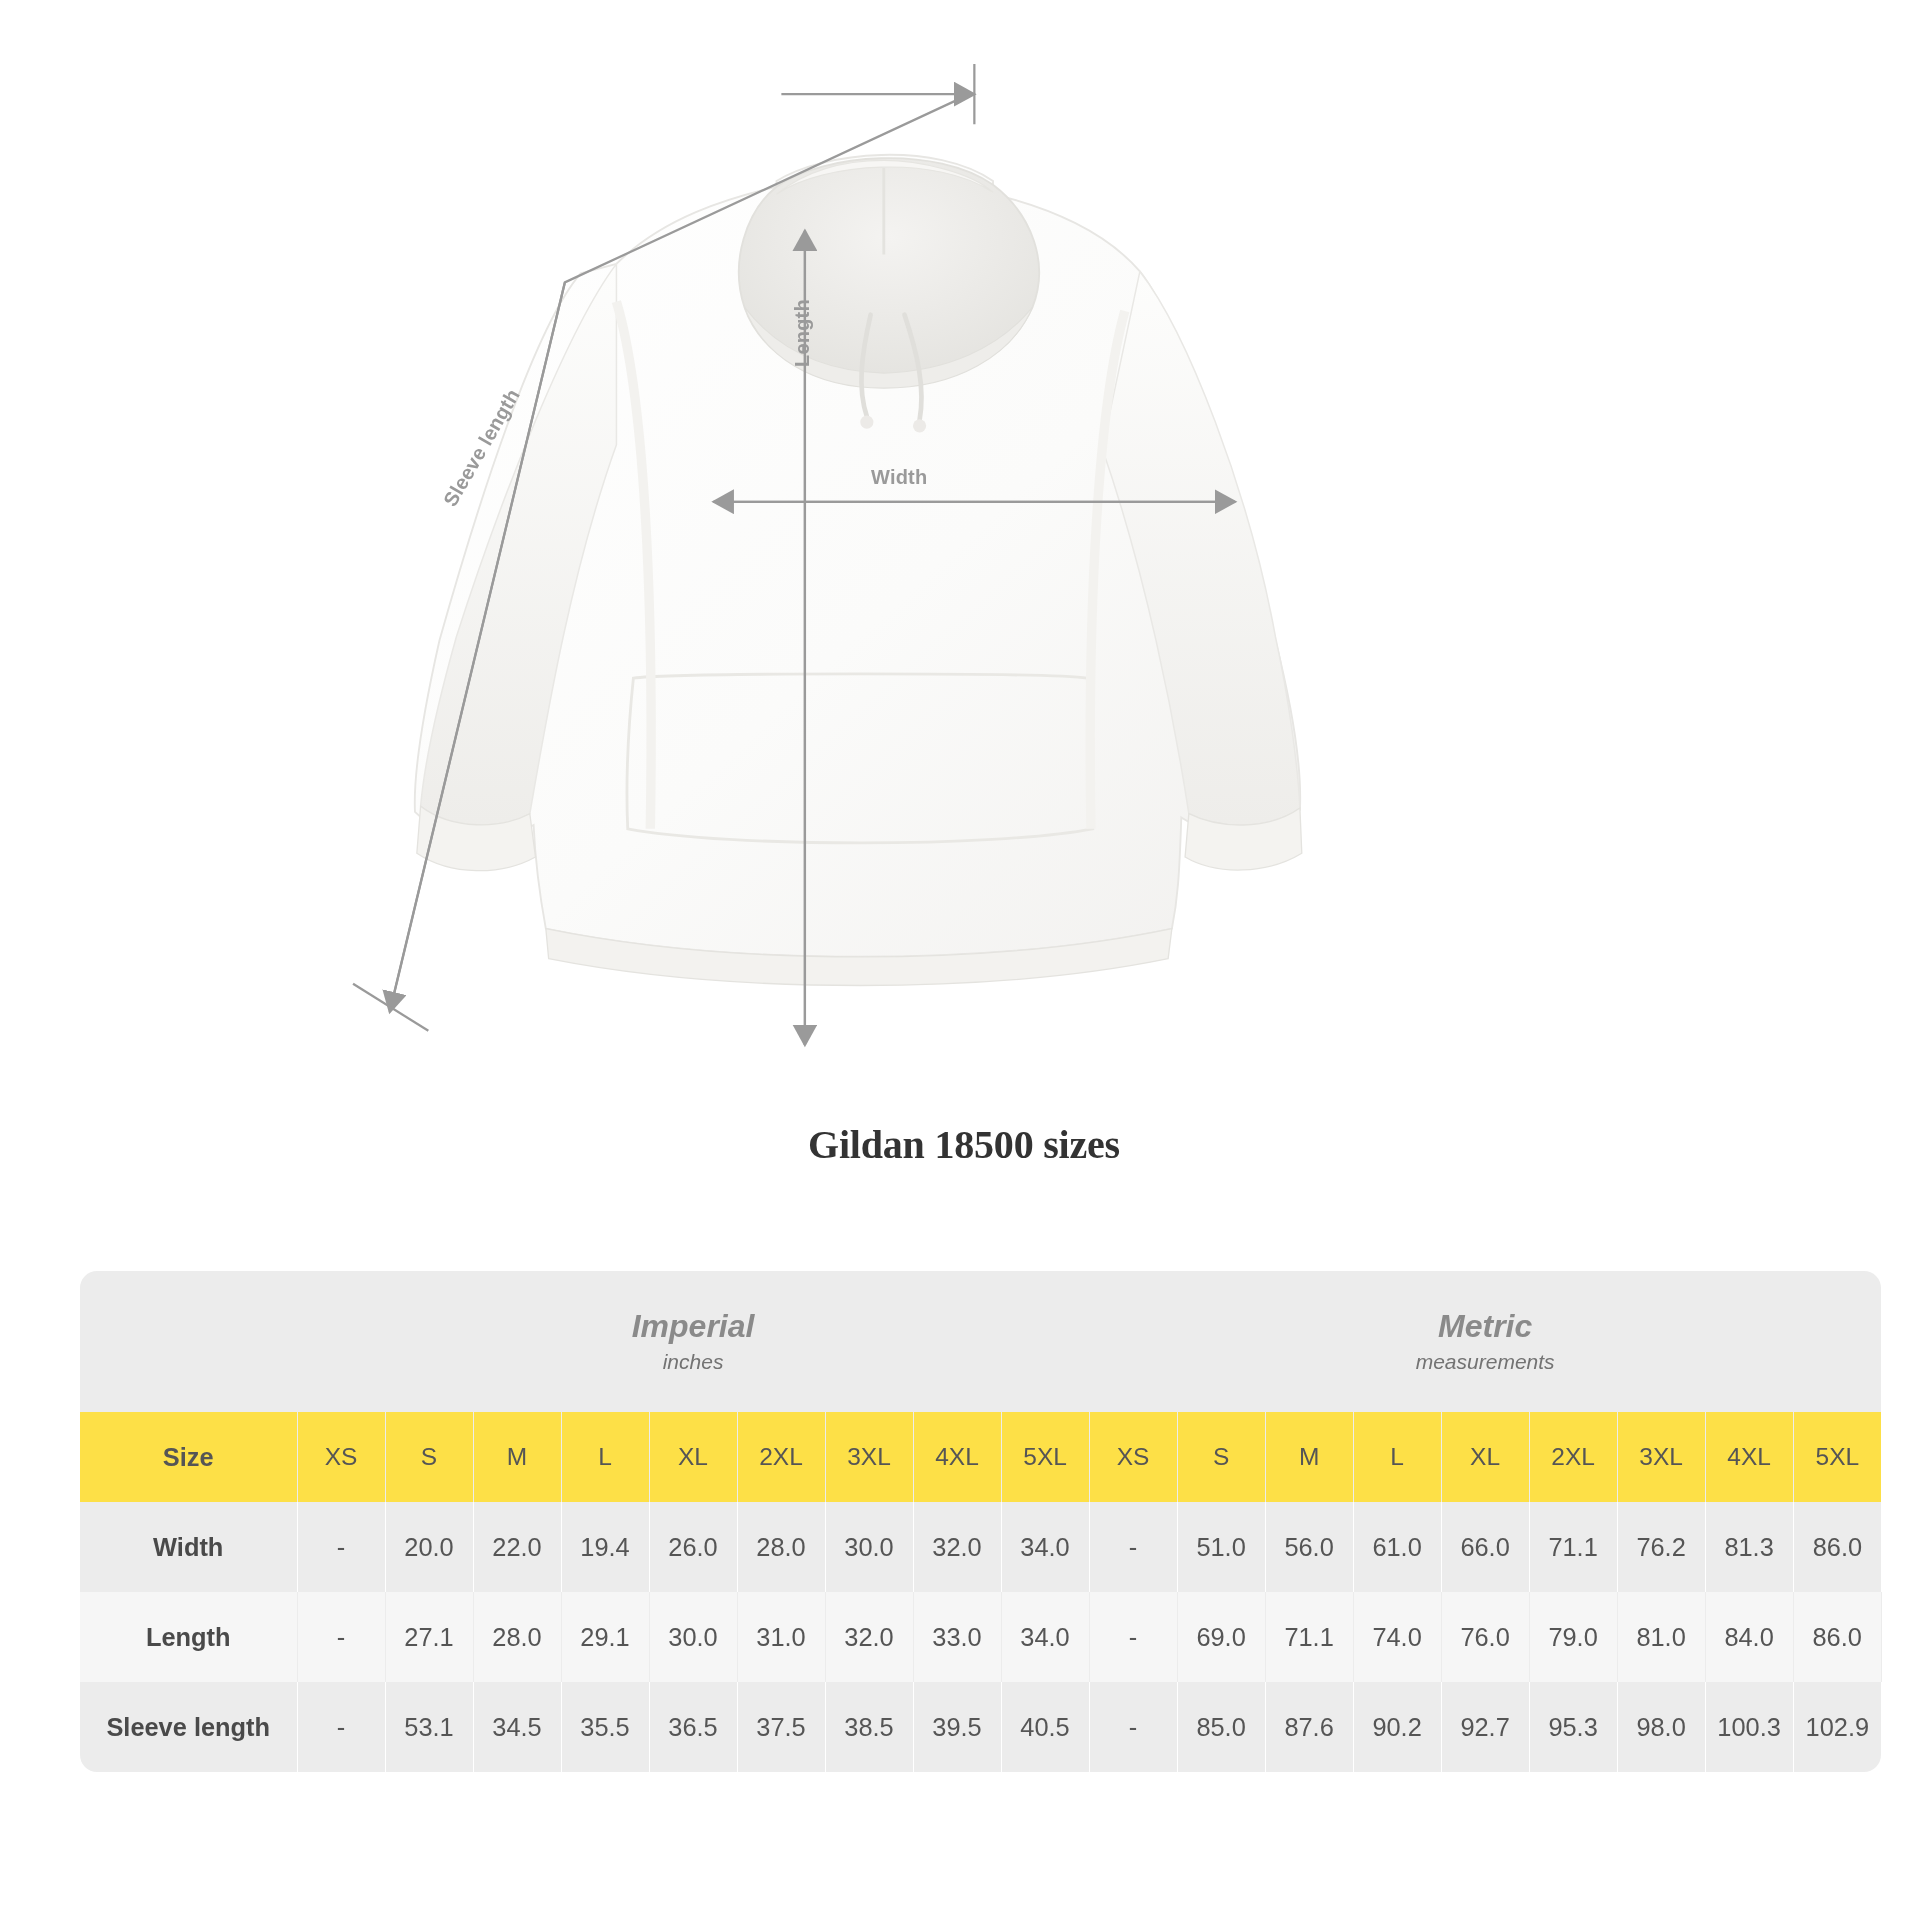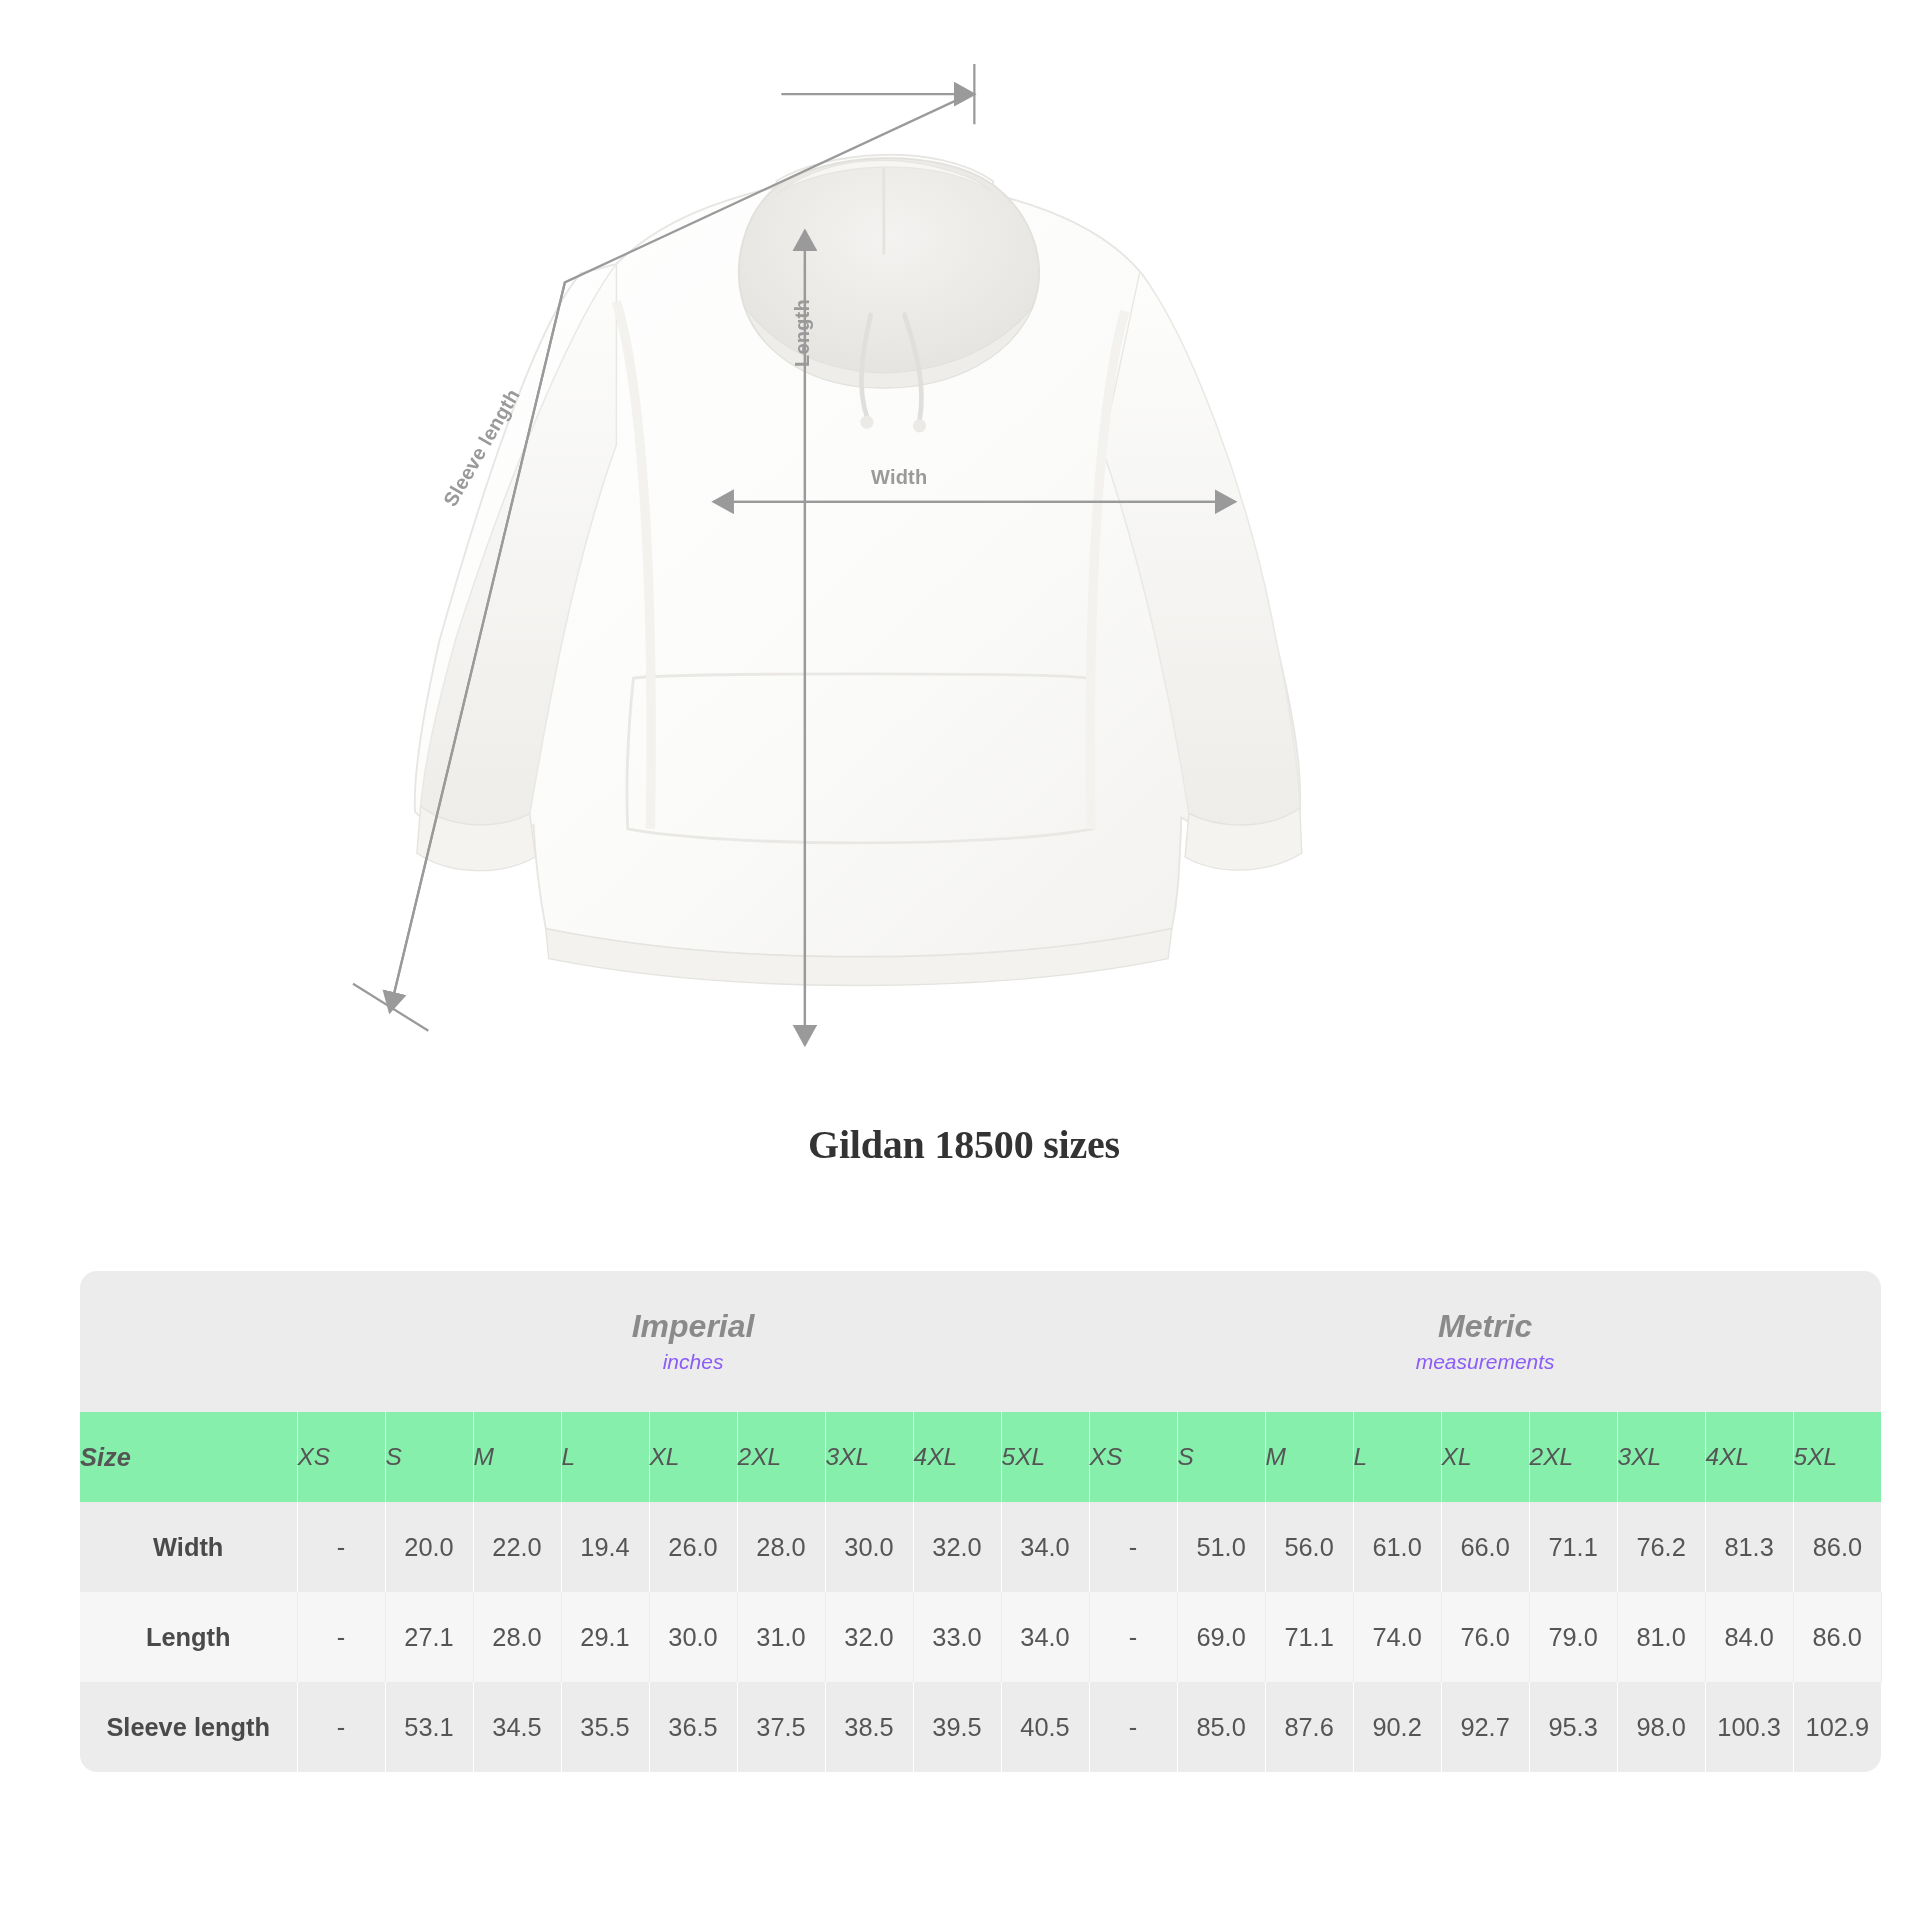"inches" .unit-sub { color: #8b5cf6 -> #737373 }
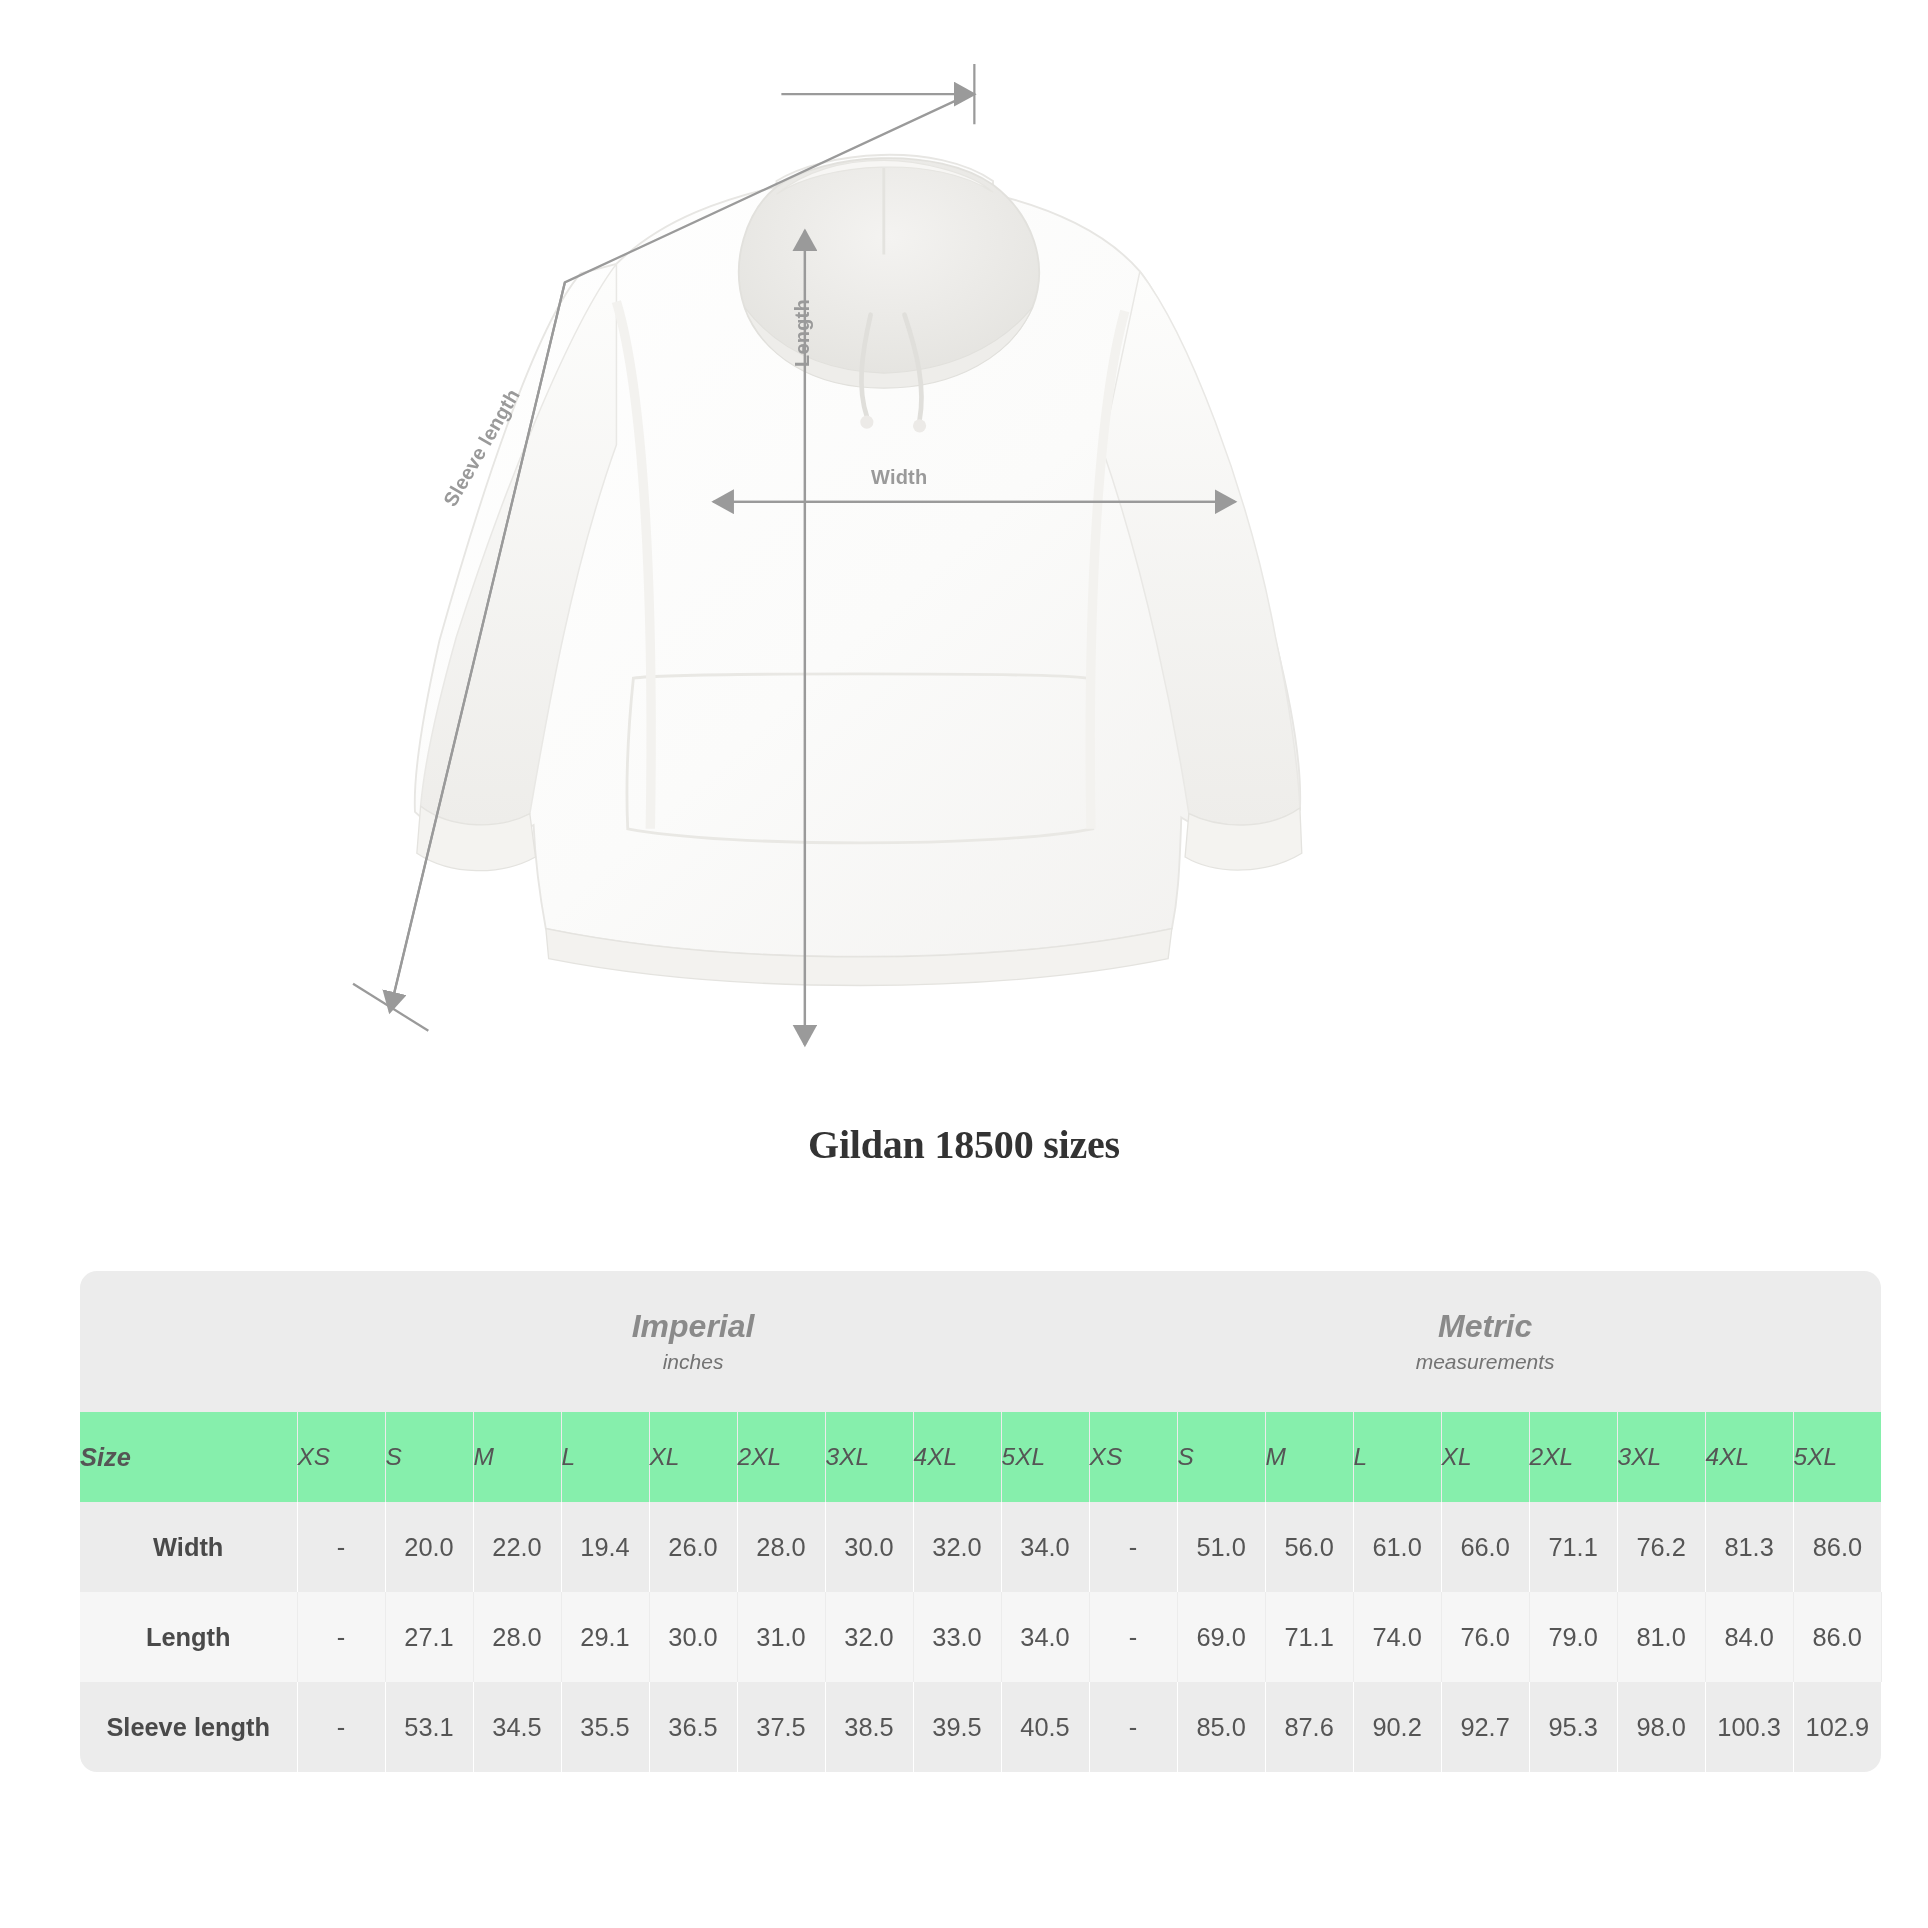"Size" .size-row td { background: #86efac -> #fde047; font-style: italic -> none; text-align: left -> center }
